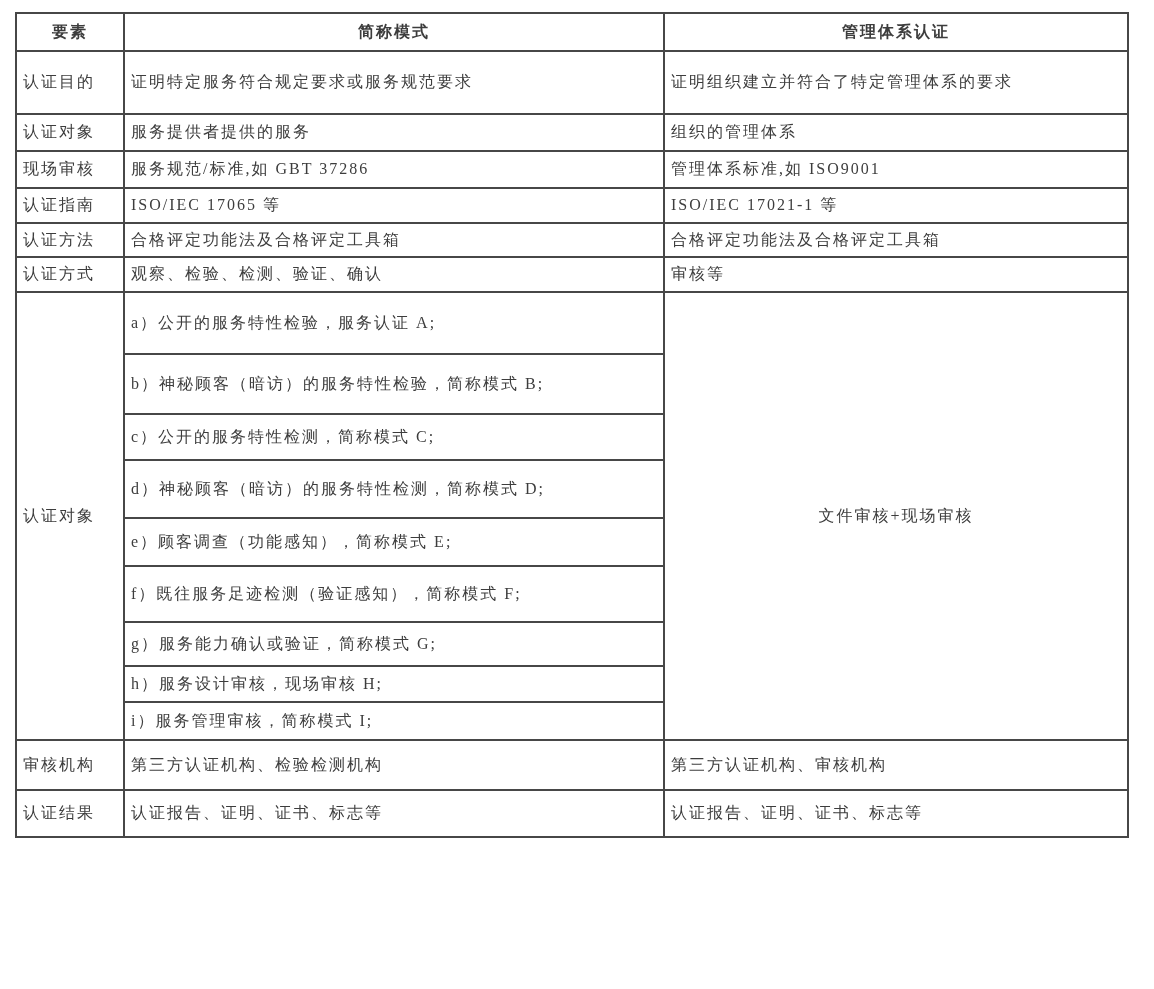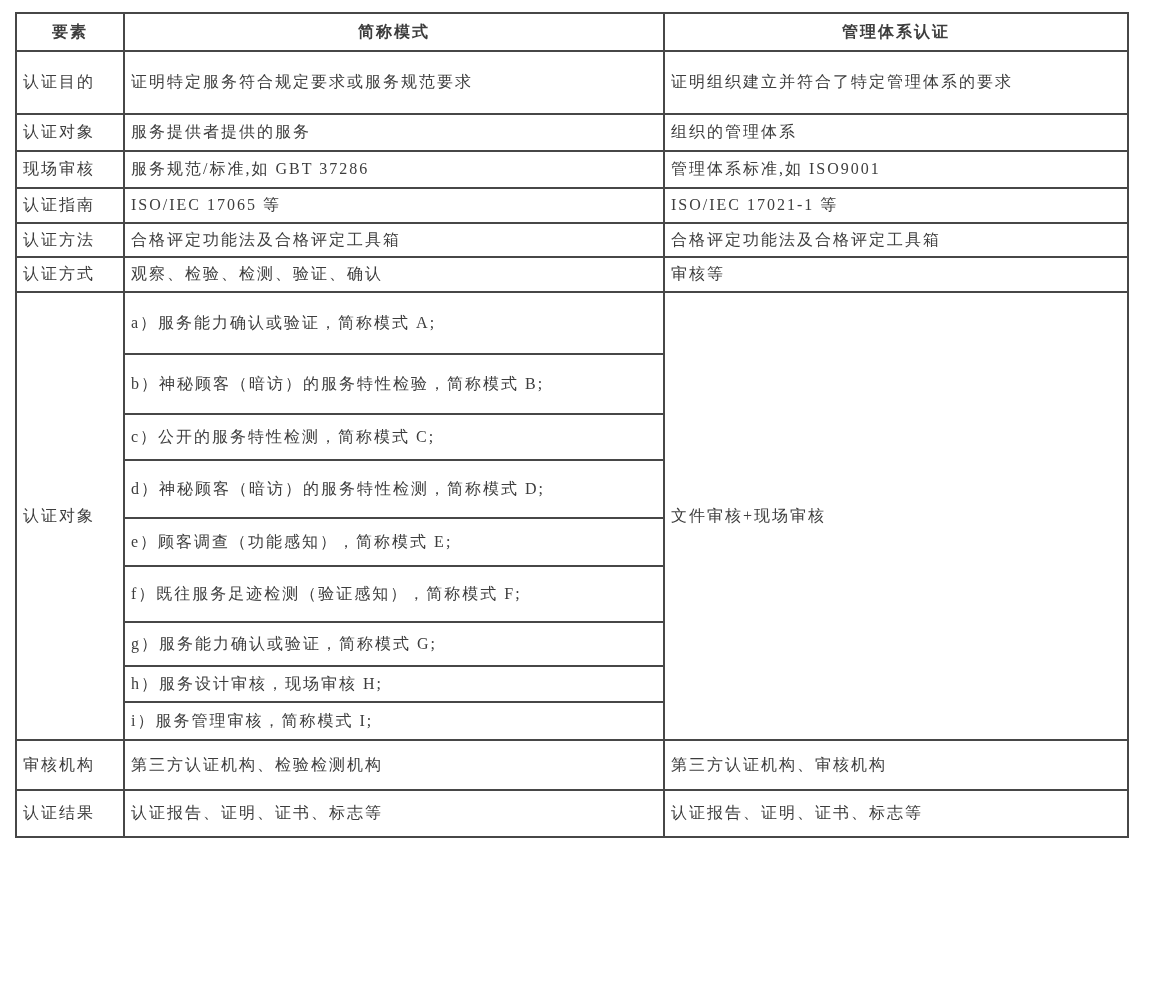"a）服务能力确认或验证，简称模式 A;" td.val { text: 服务能力确认或验证，简称模式 -> 公开的服务特性检验，服务认证 }
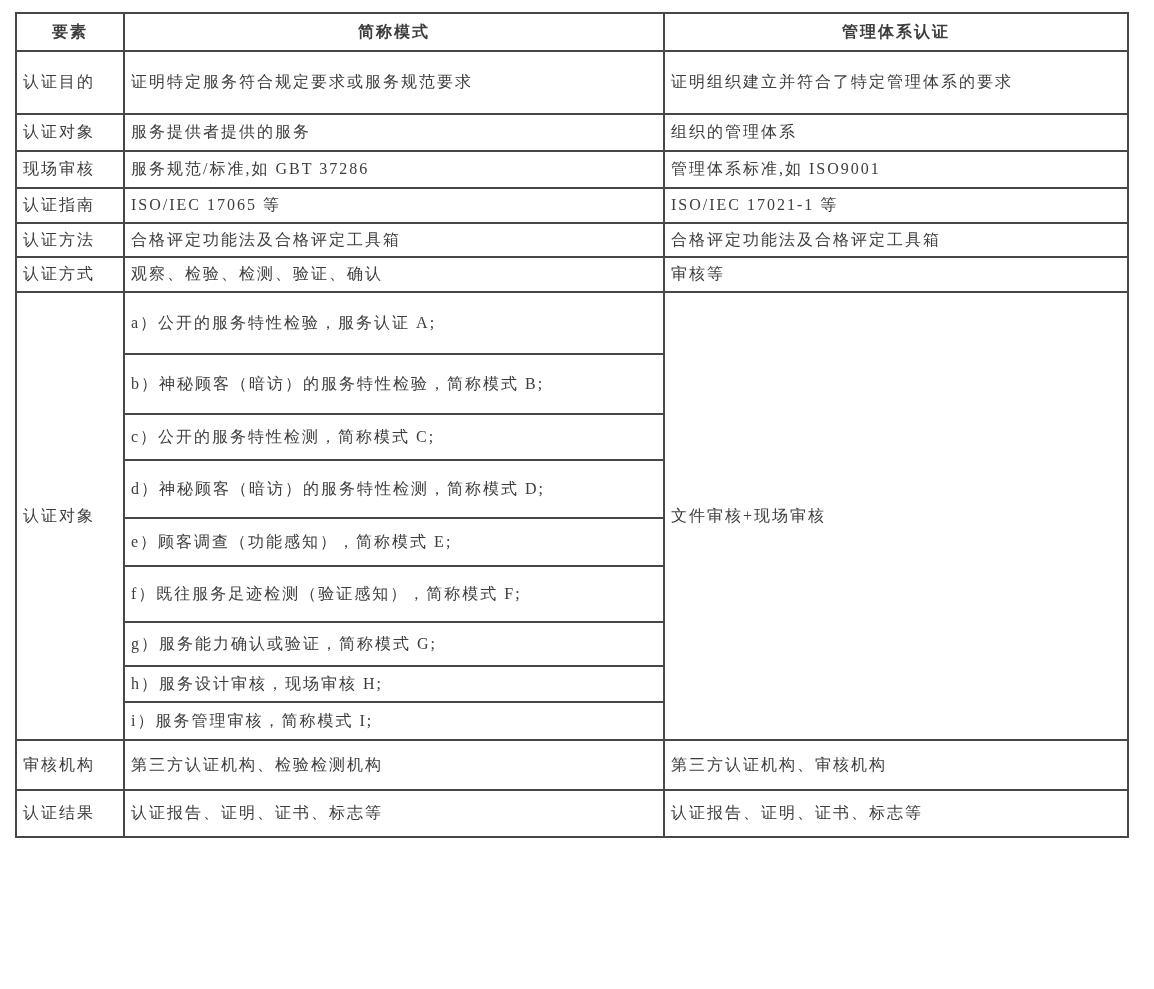"文件审核+现场审核" td.valcenter { text-align: none -> center }
